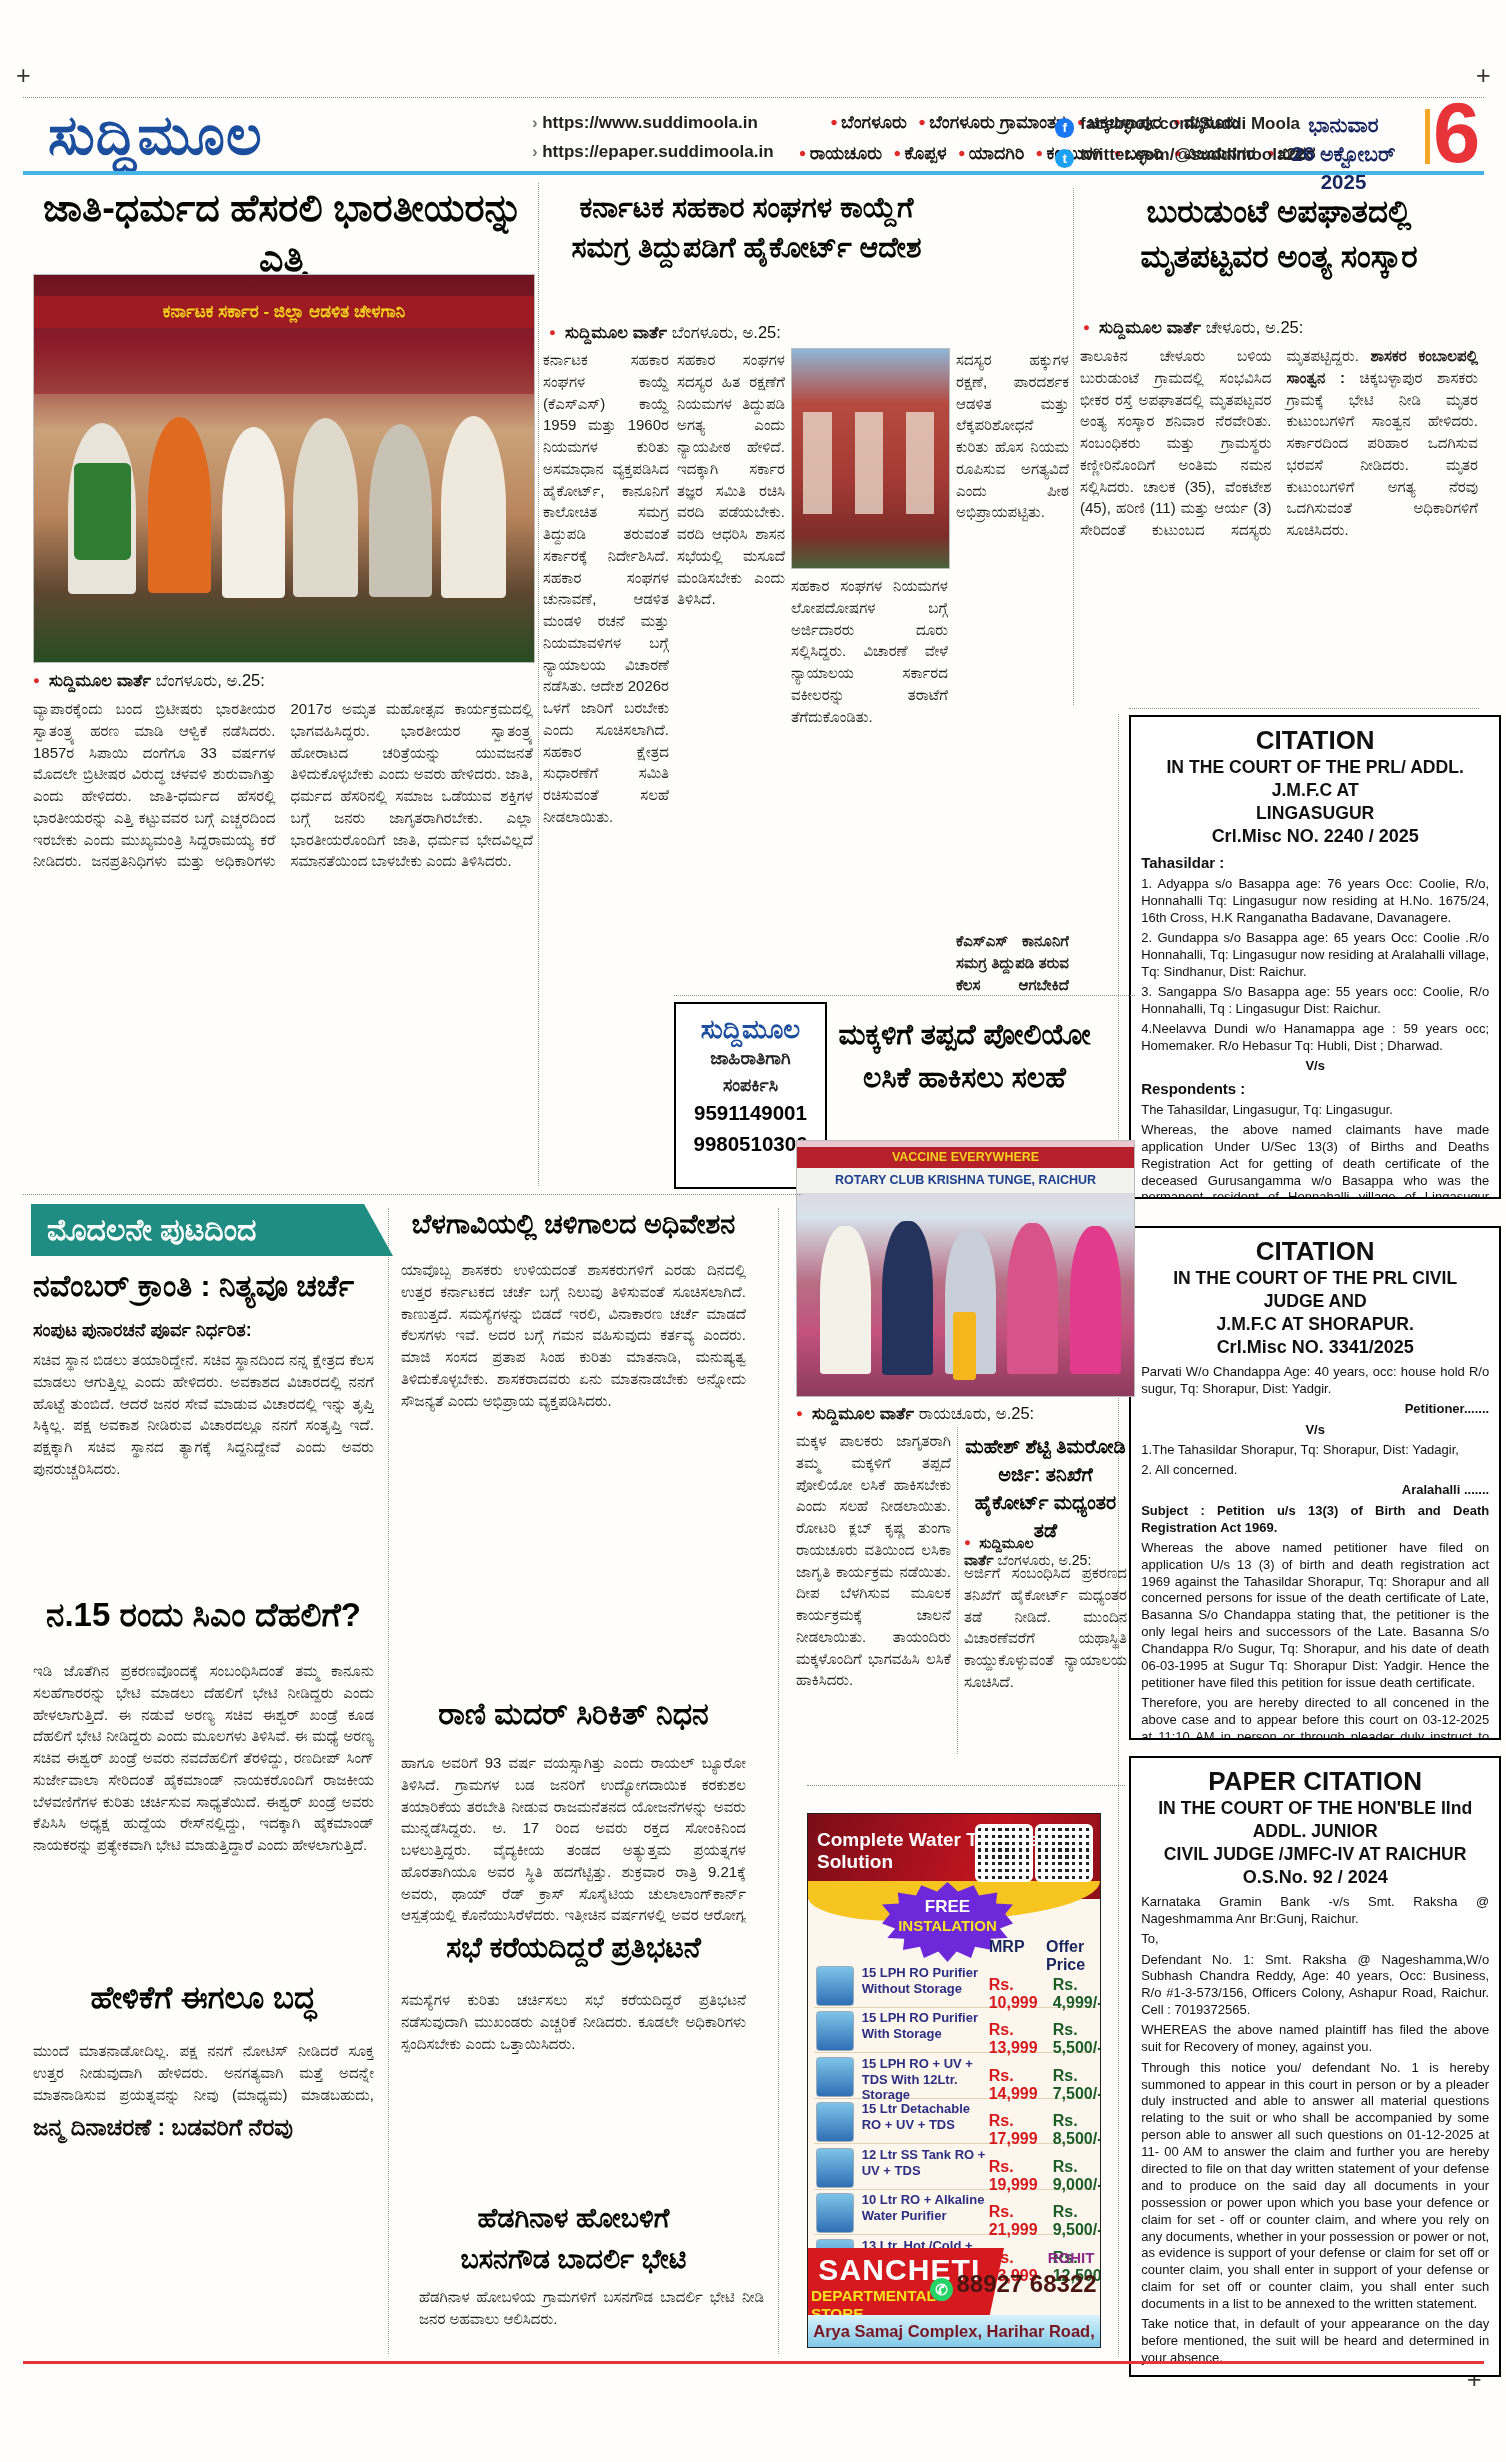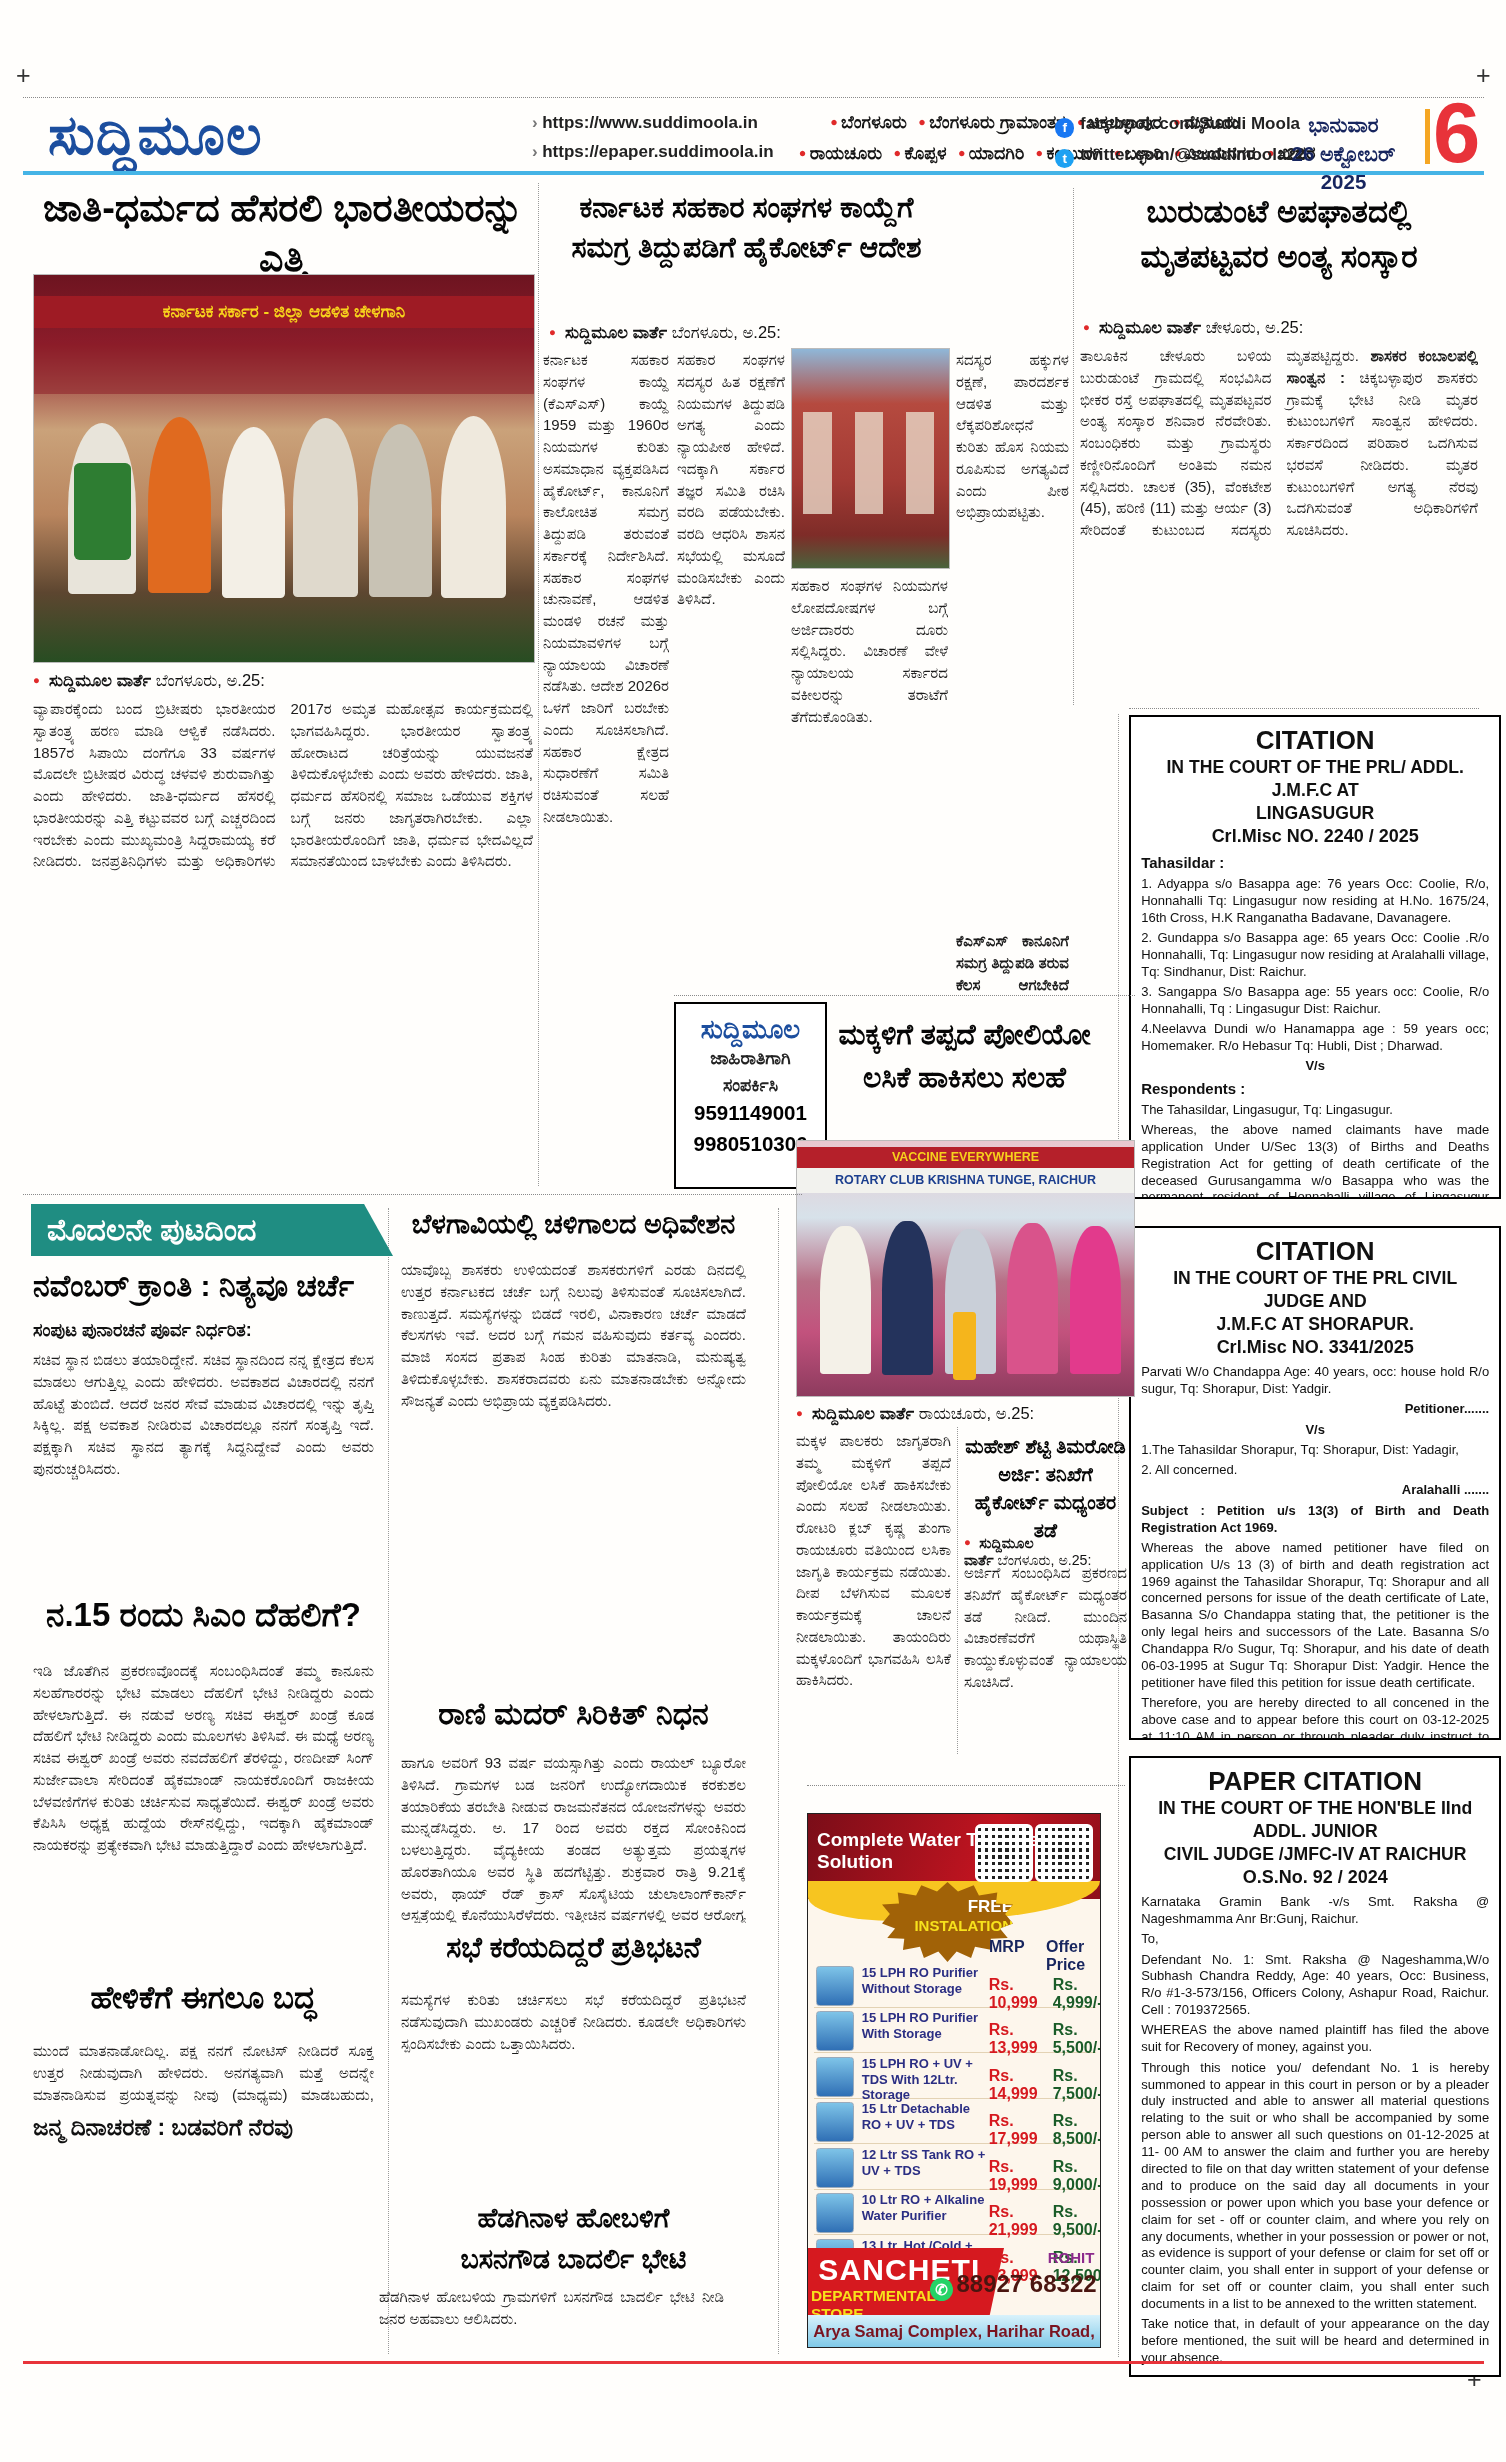"FREE" .burst { background: #a16207 -> #6d28d9; text-align: right -> center }
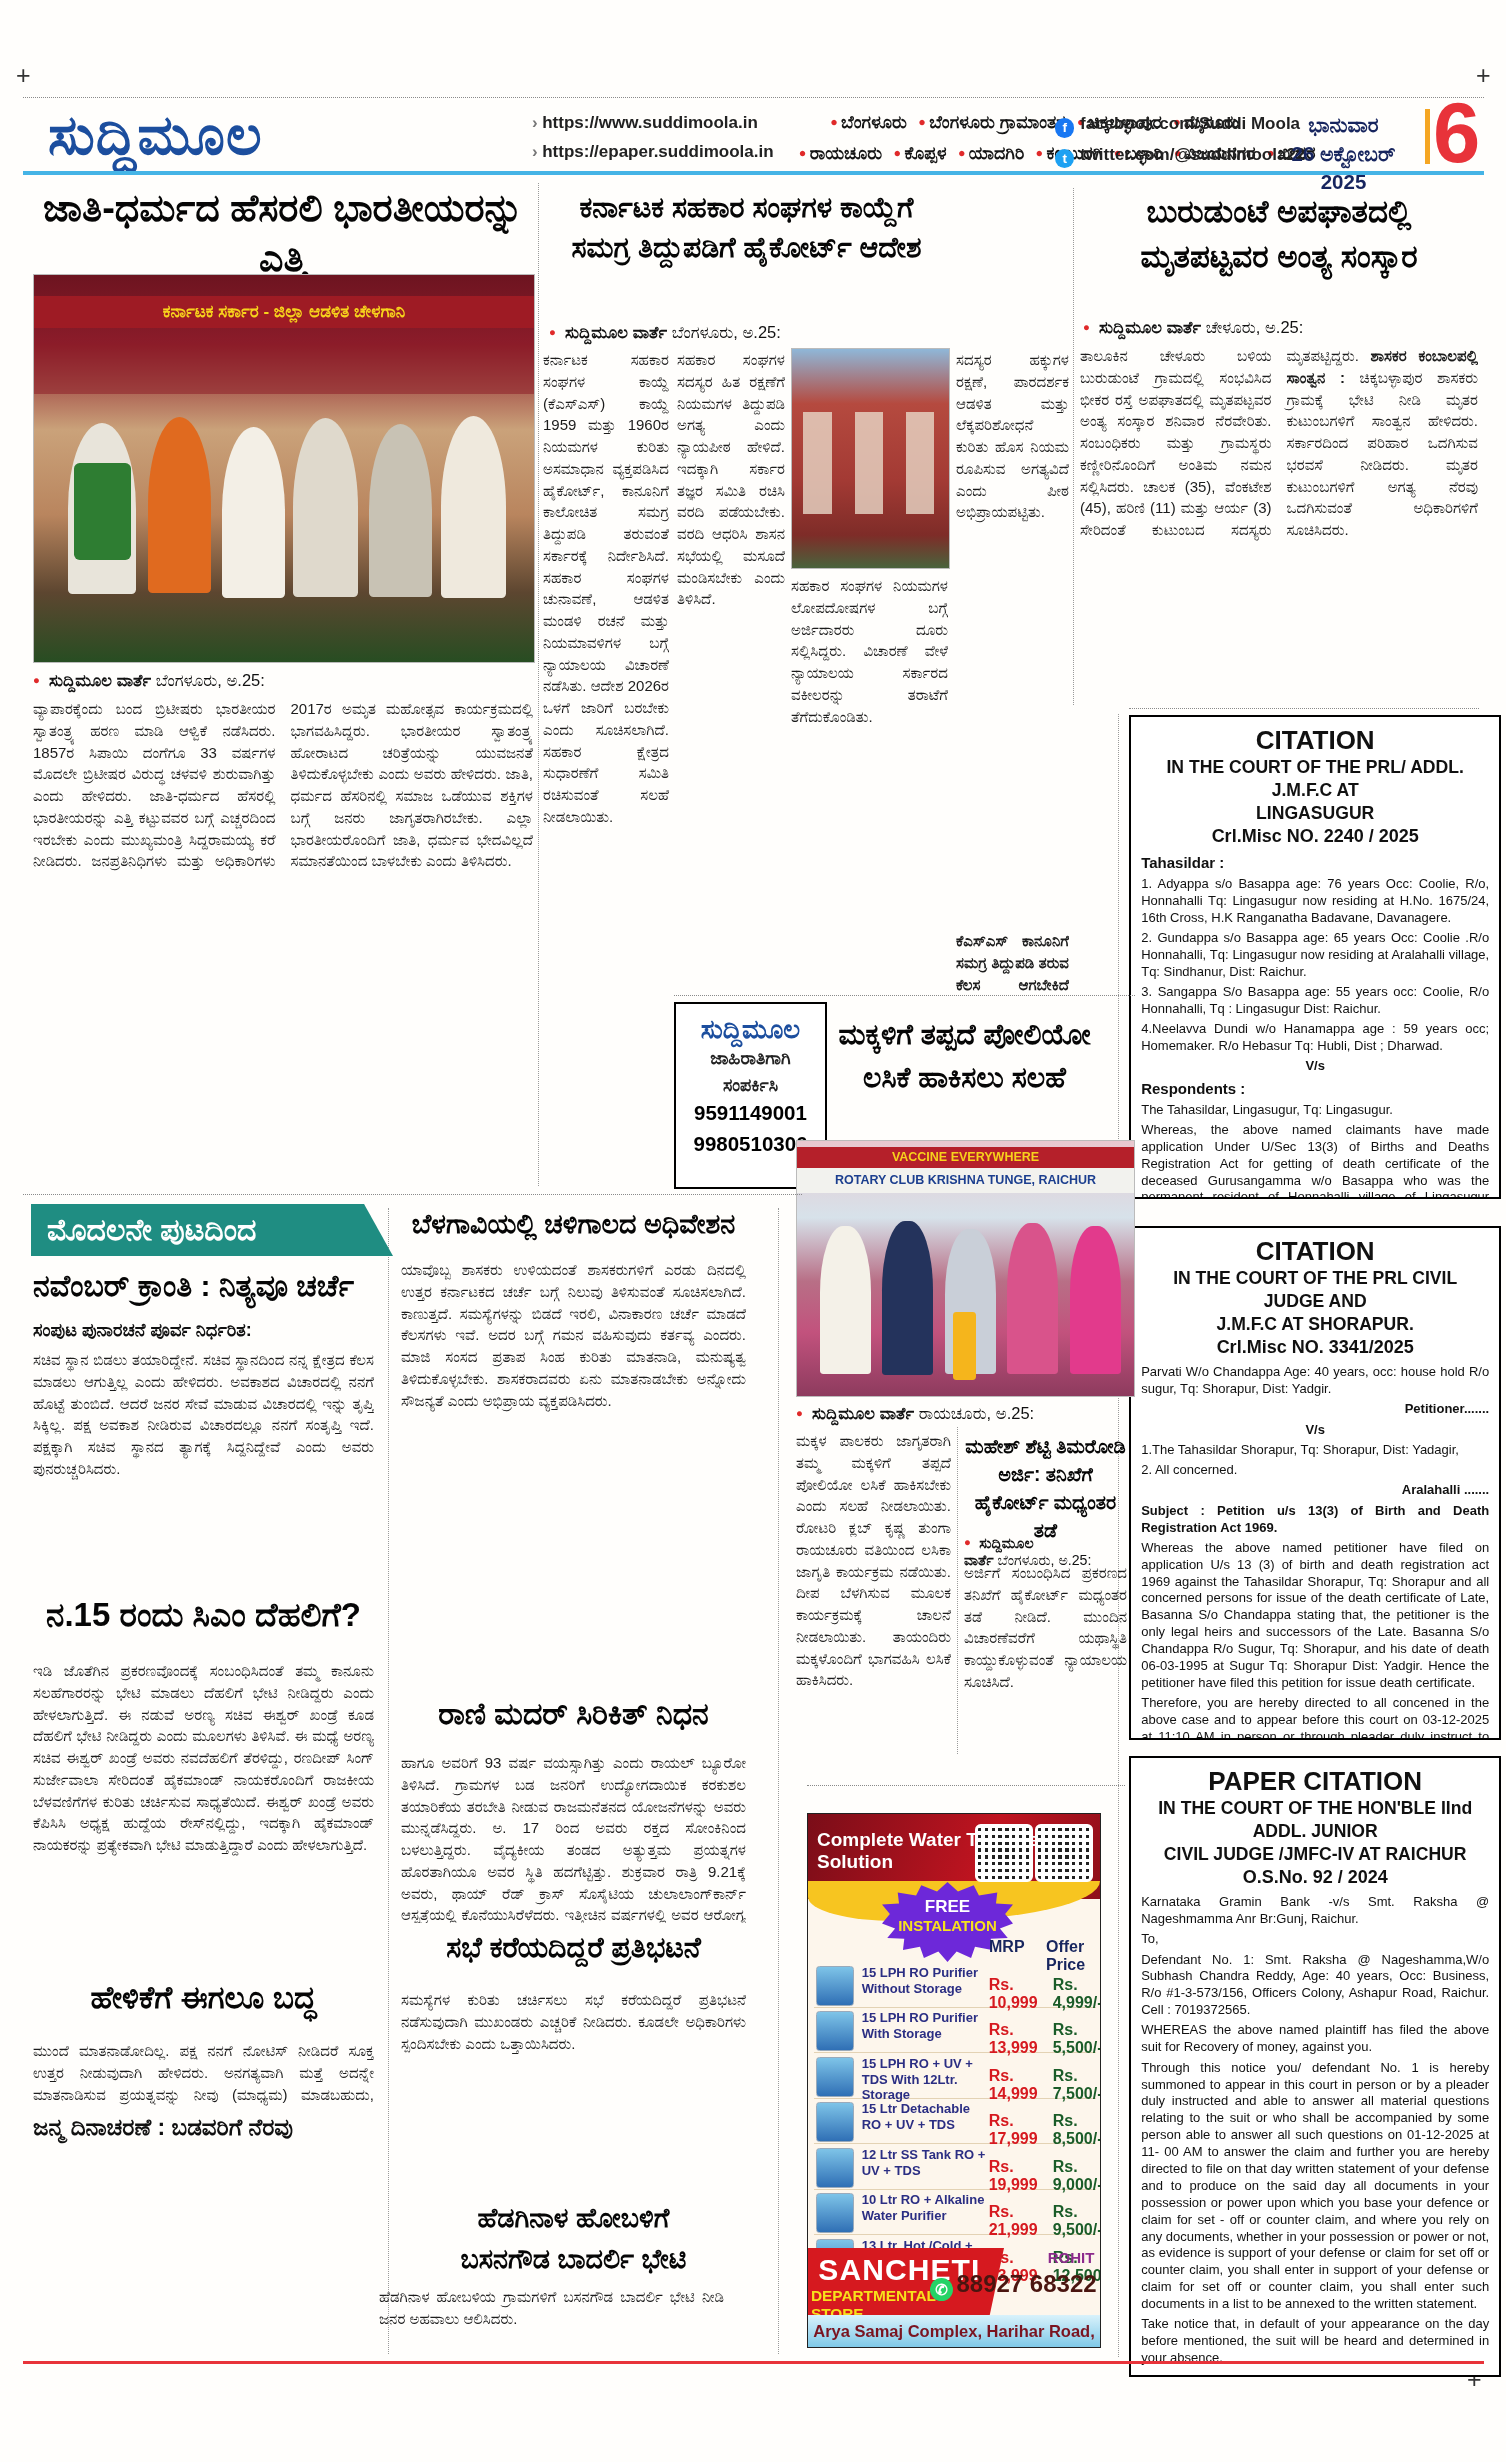"ಹೆಡಗಿನಾಳ ಹೋಬಳಿಯ ಗ್ರಾಮಗಳಿಗೆ ಬಸನಗೌಡ" div.abs { left: 379px -> 419px }
